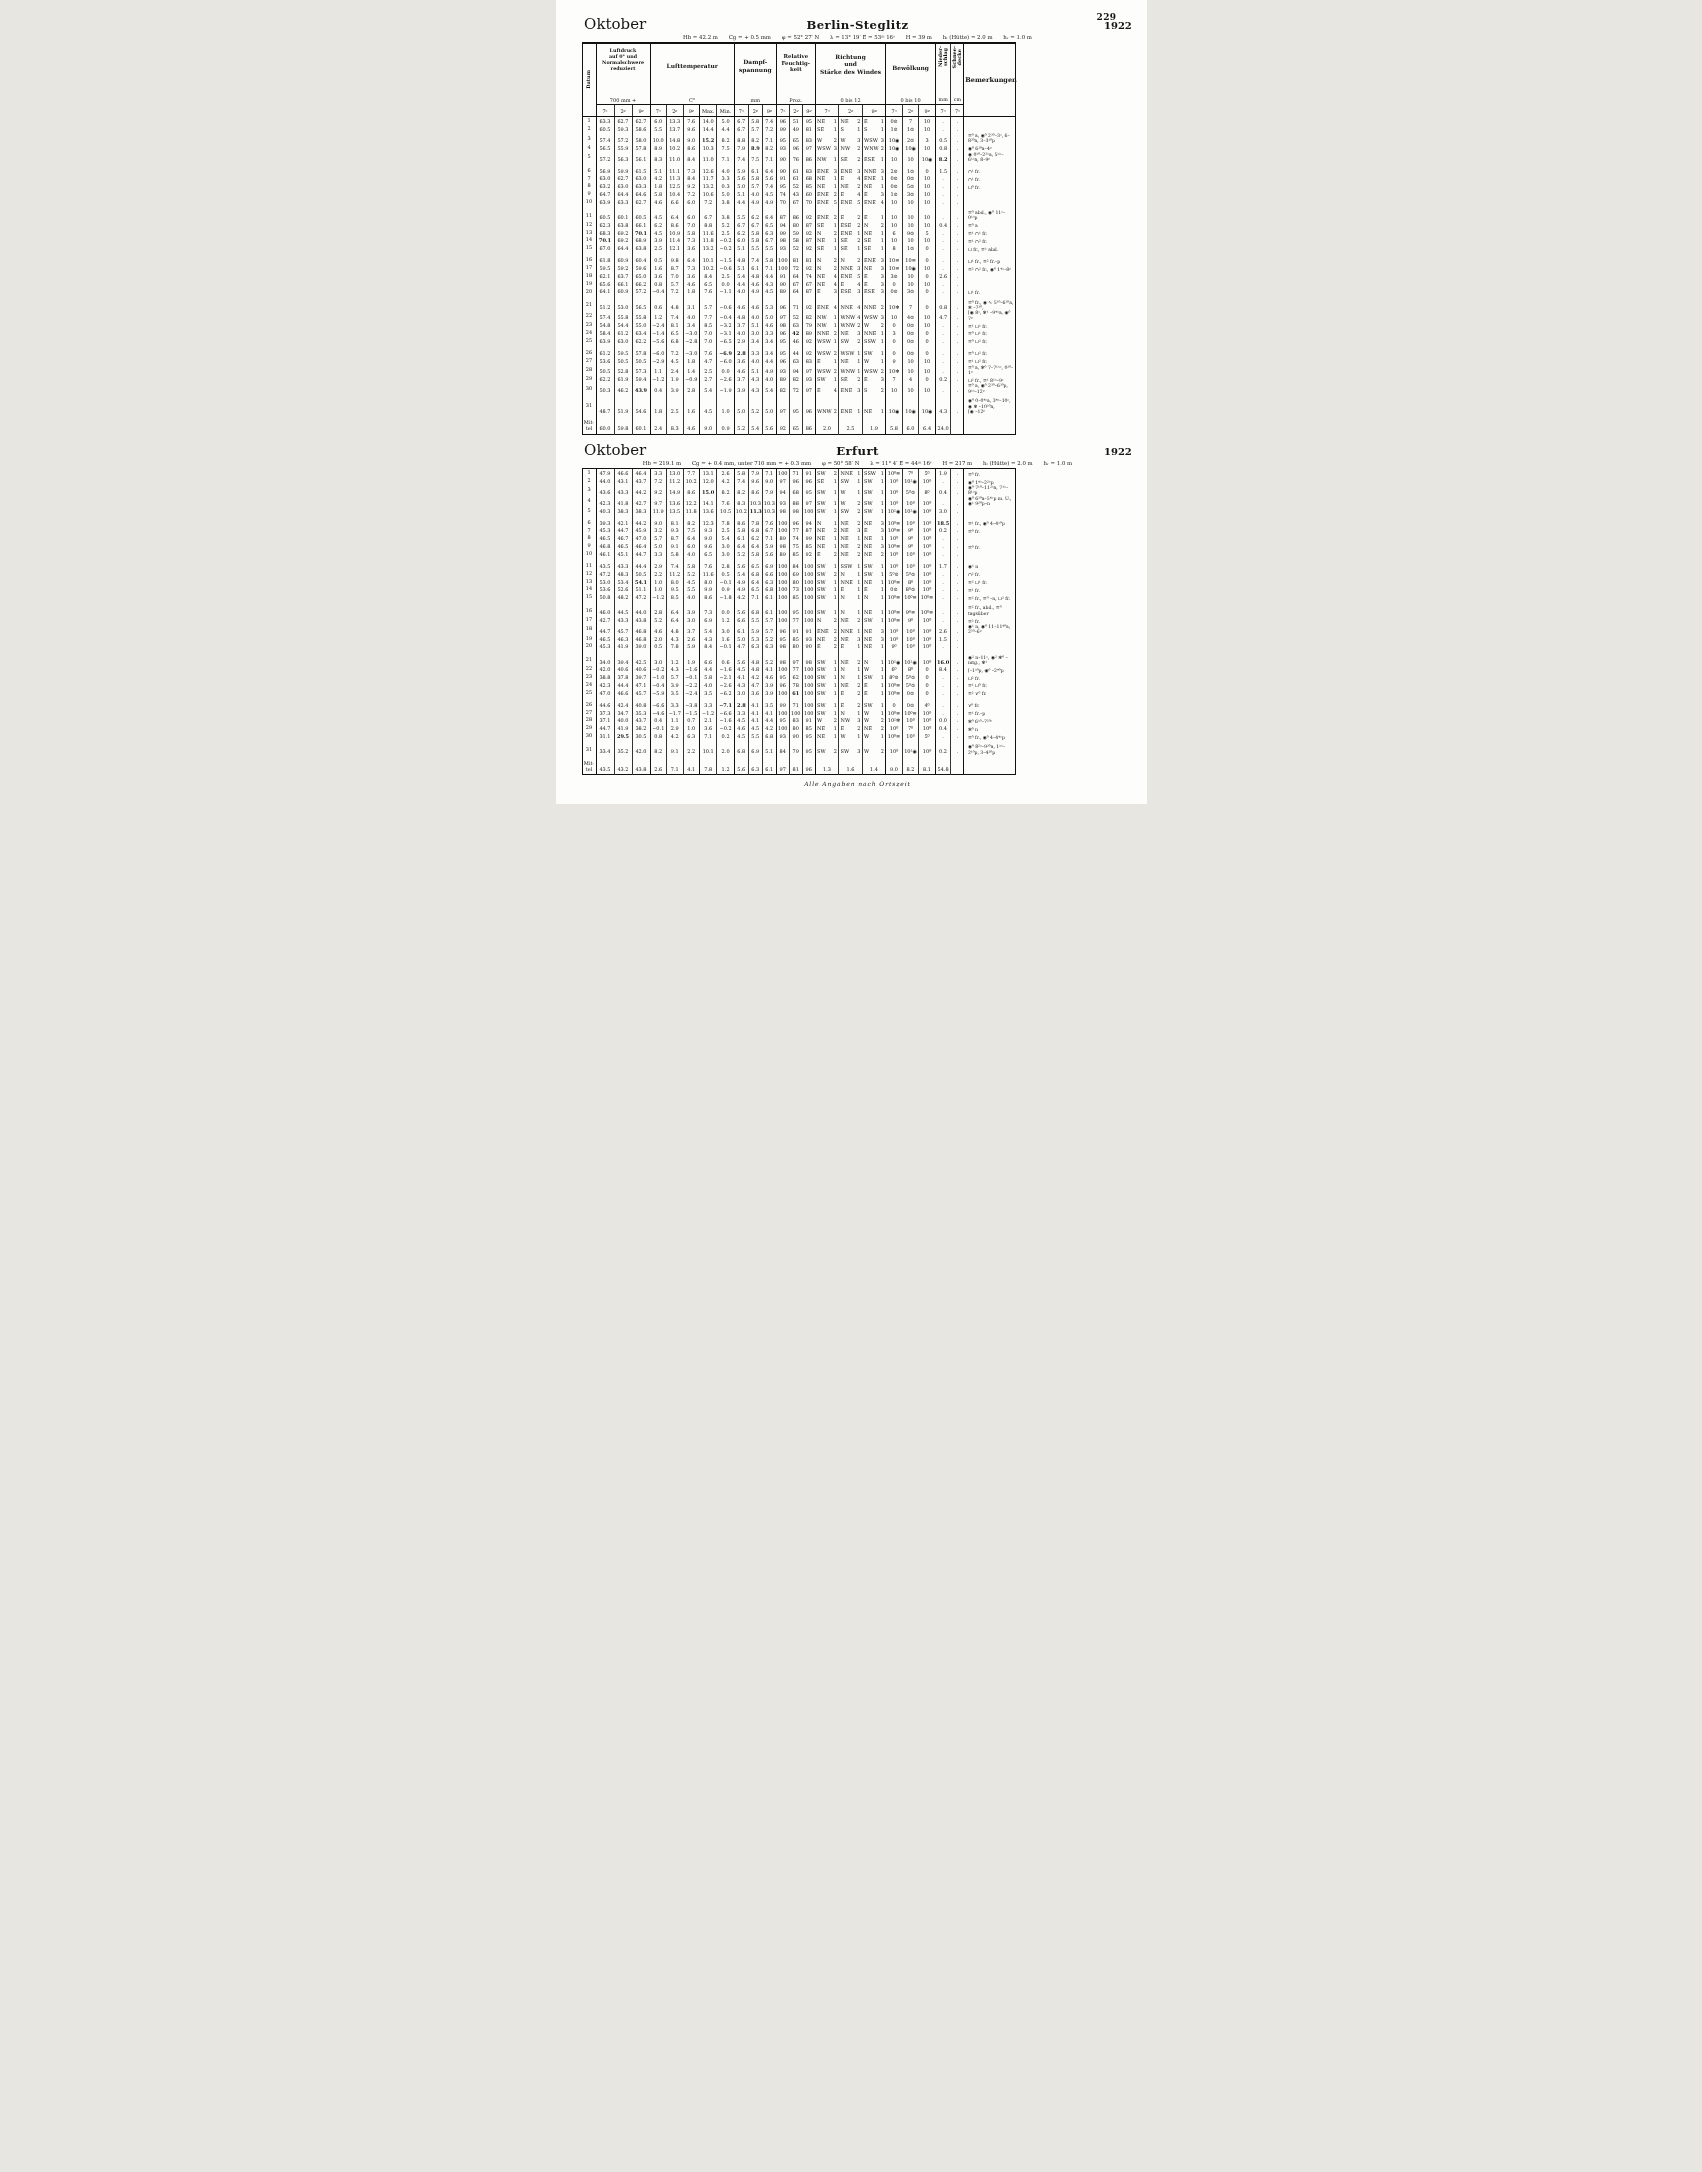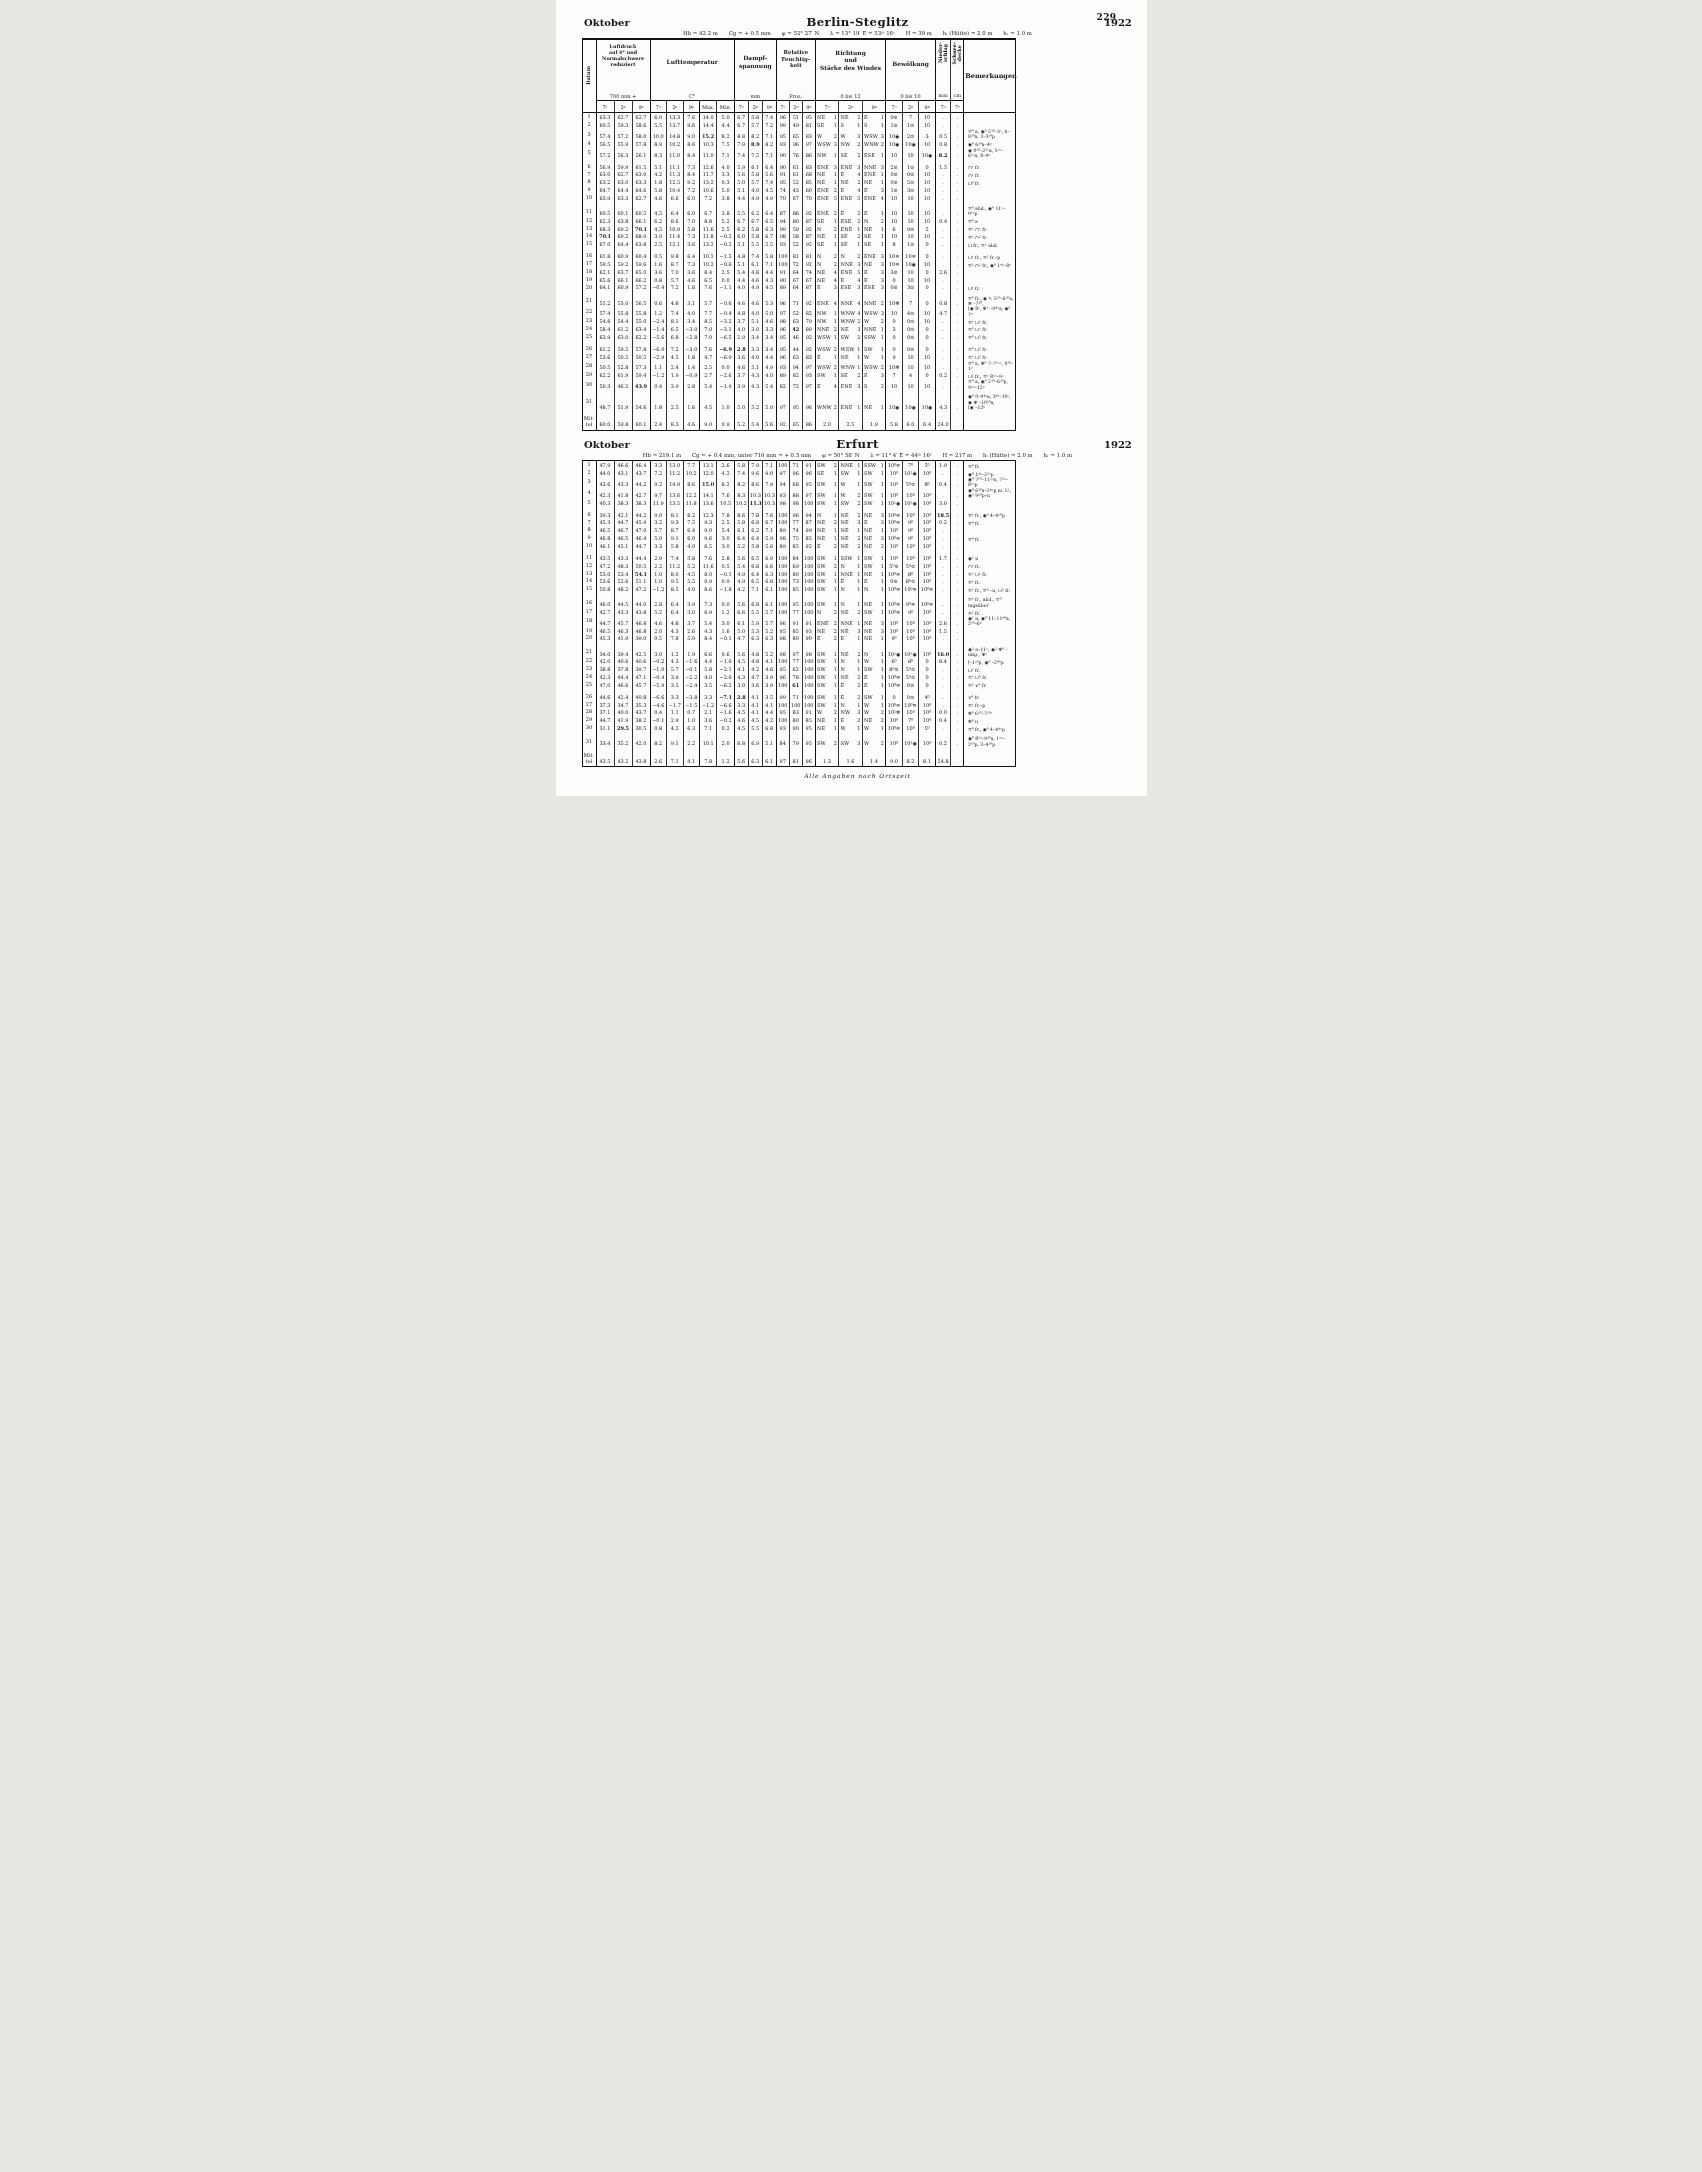"Oktober" .titlebar .month { font-size: 10px -> 15px; font-weight: bold -> normal }
